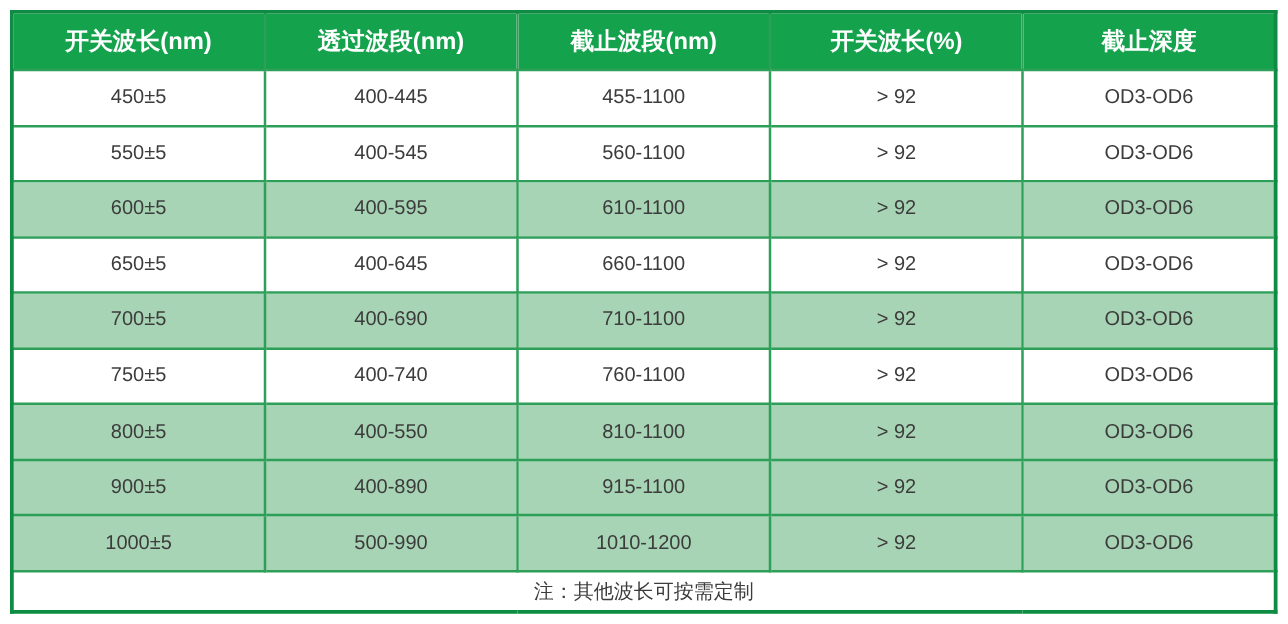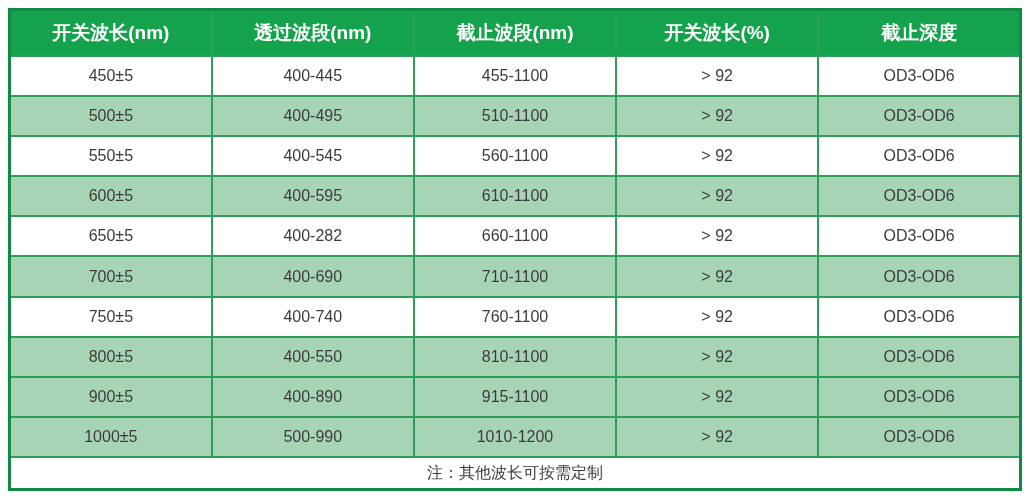"500±5" tr.alt { html: <tr> <td>500±5</td> <td>400-495</td> <td>510-1100</td> <td>&gt; 92</td> <td>OD3-OD6</td> </tr> -> none }
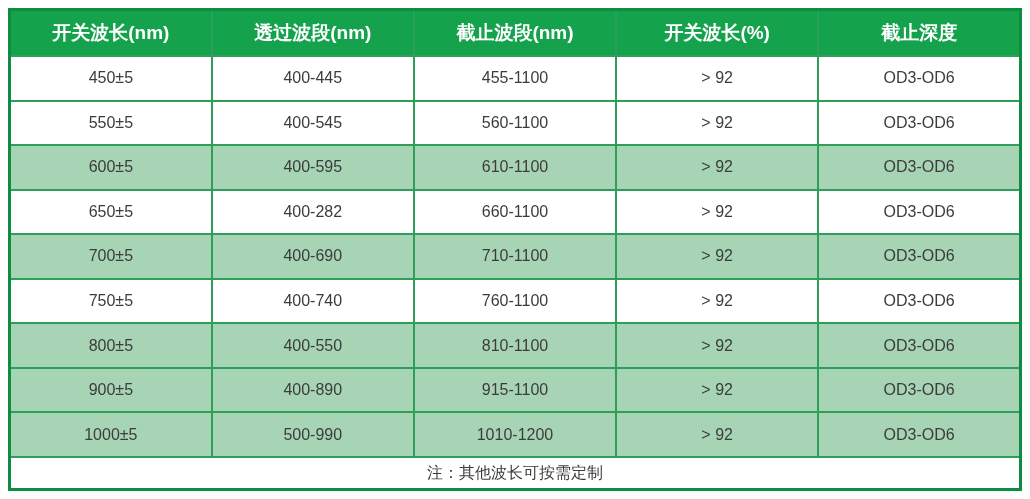"400-282" td { text: 400-282 -> 400-645 }
